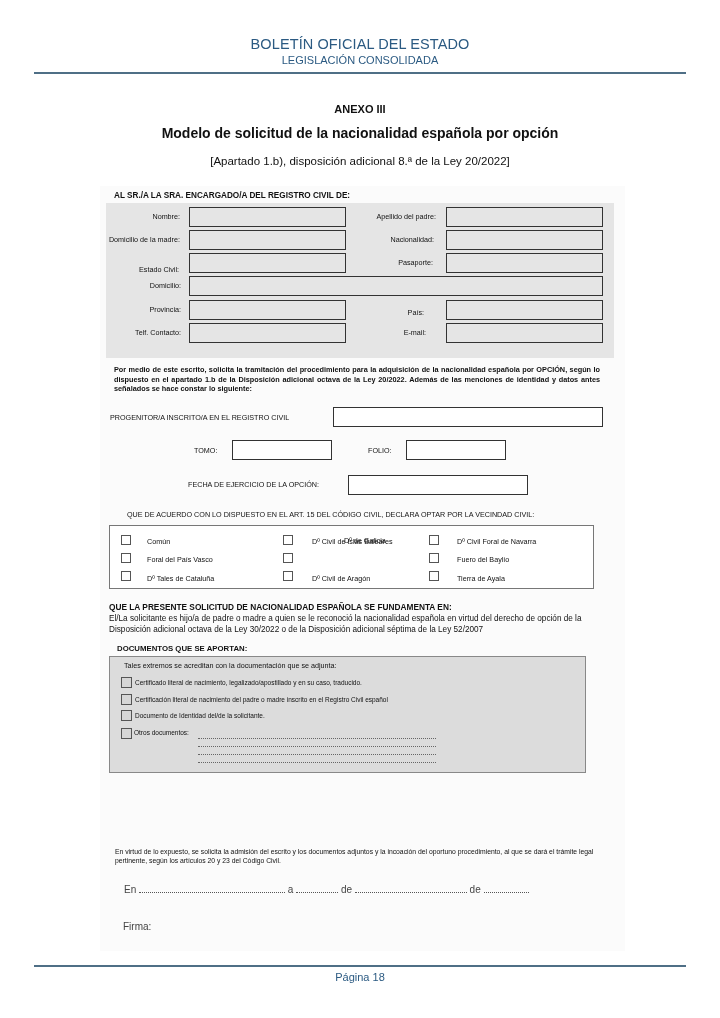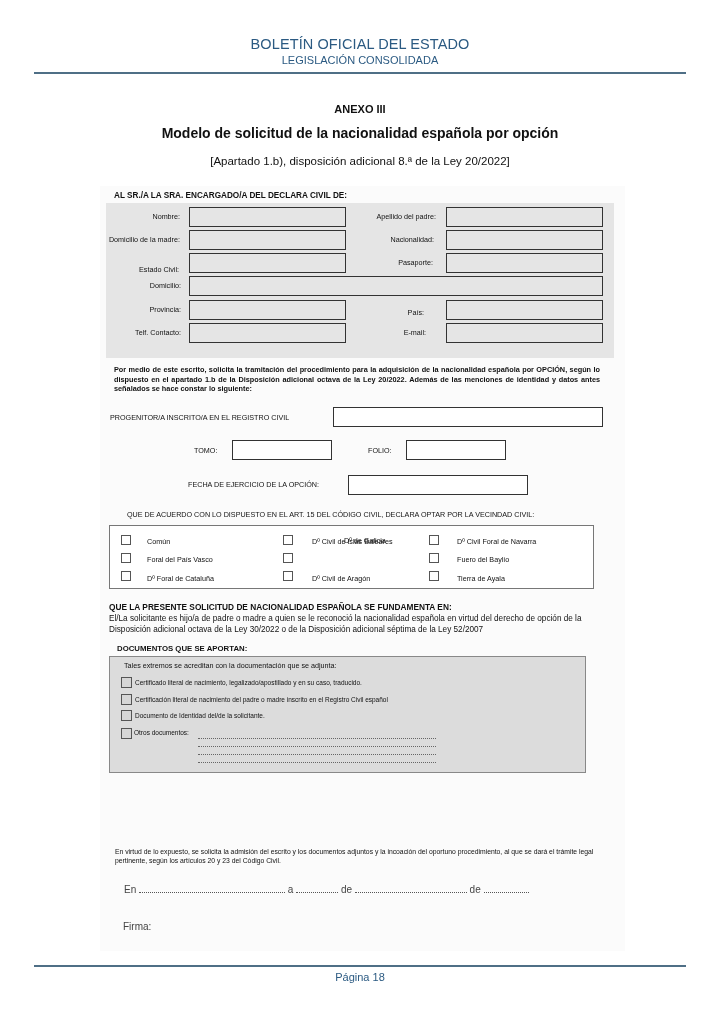"AL SR./A LA SRA. ENCARGADO/A" div.abs { text: DECLARA -> REGISTRO }
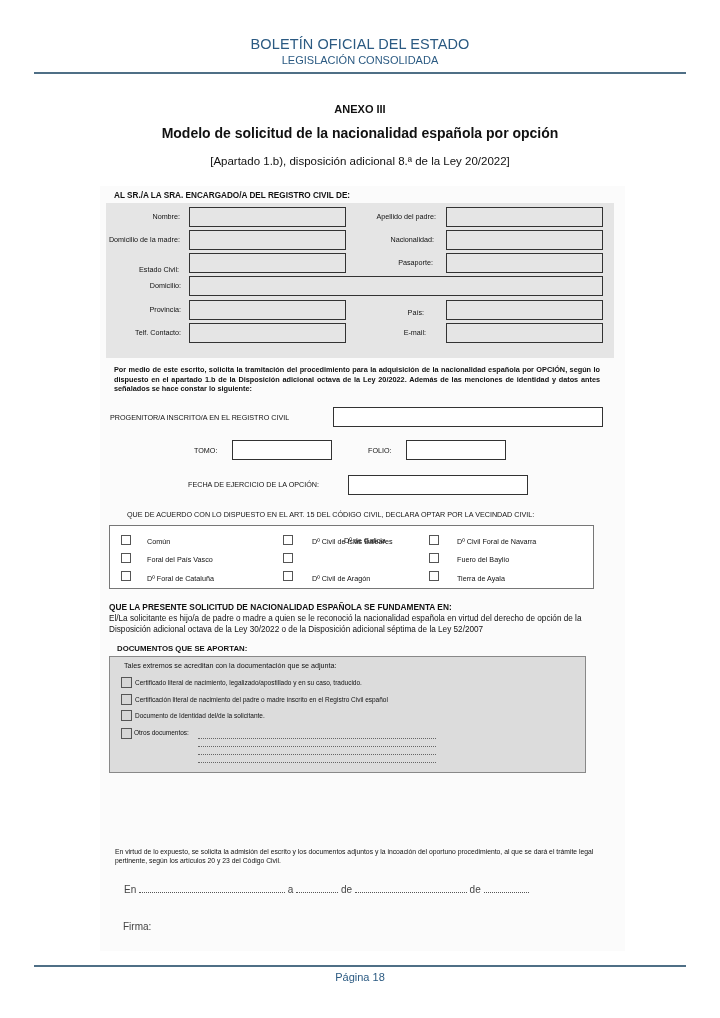"Dº Foral de Cataluña" div.abs { text: Foral -> Tales }
